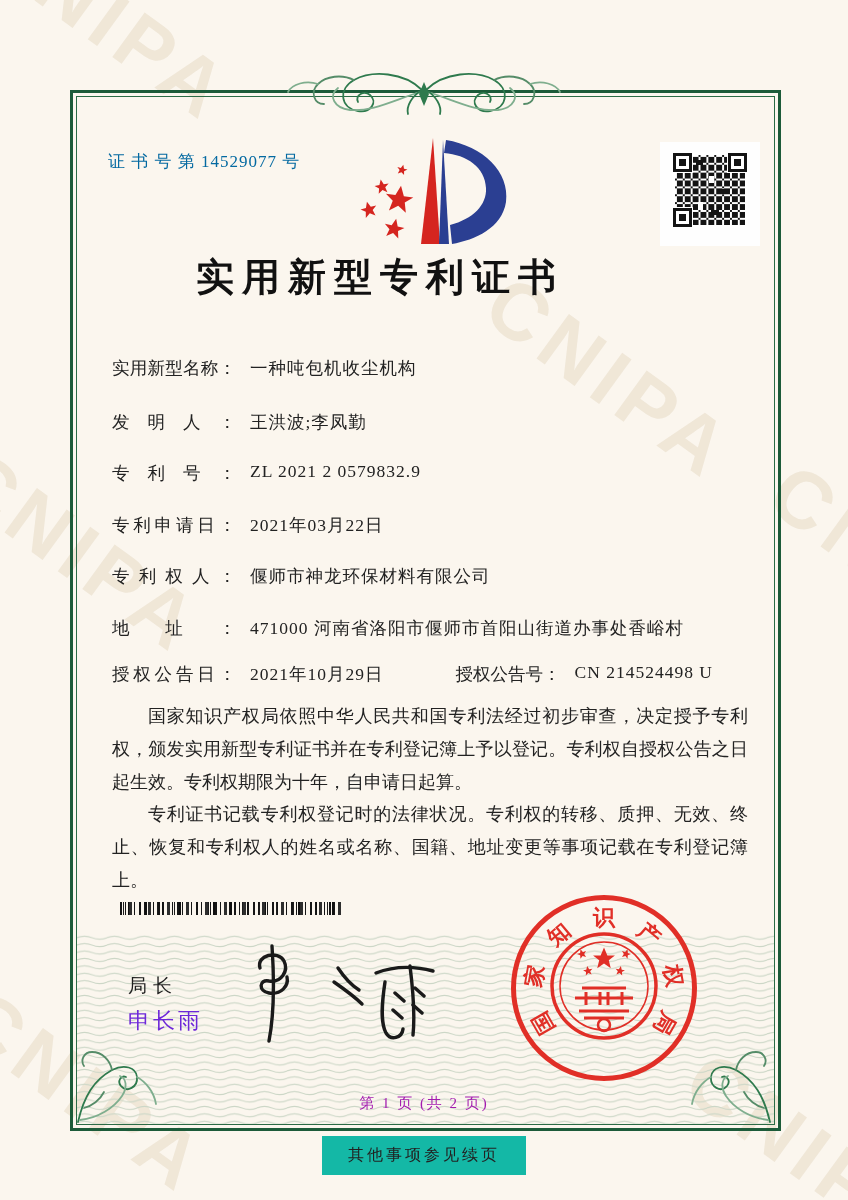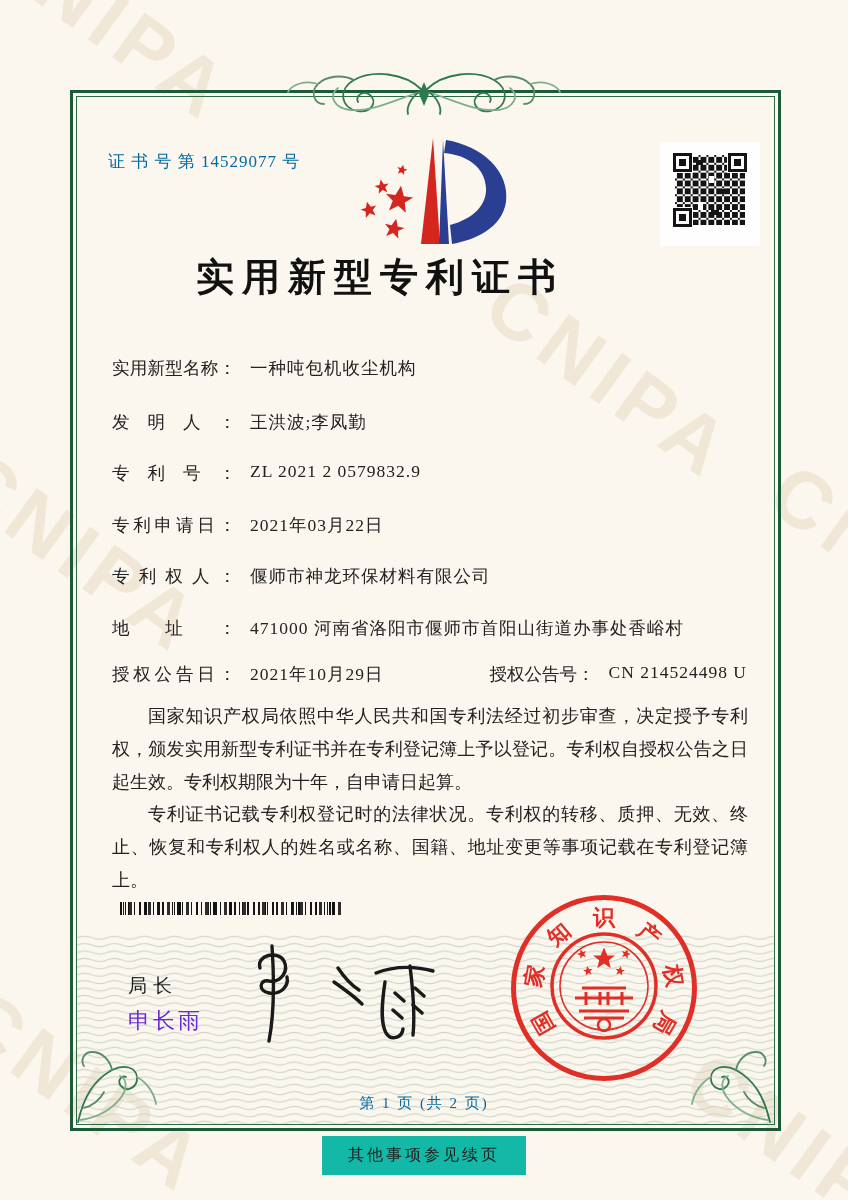"授权公告号：" .grant-pair2 { margin-left: 106px -> 72px }
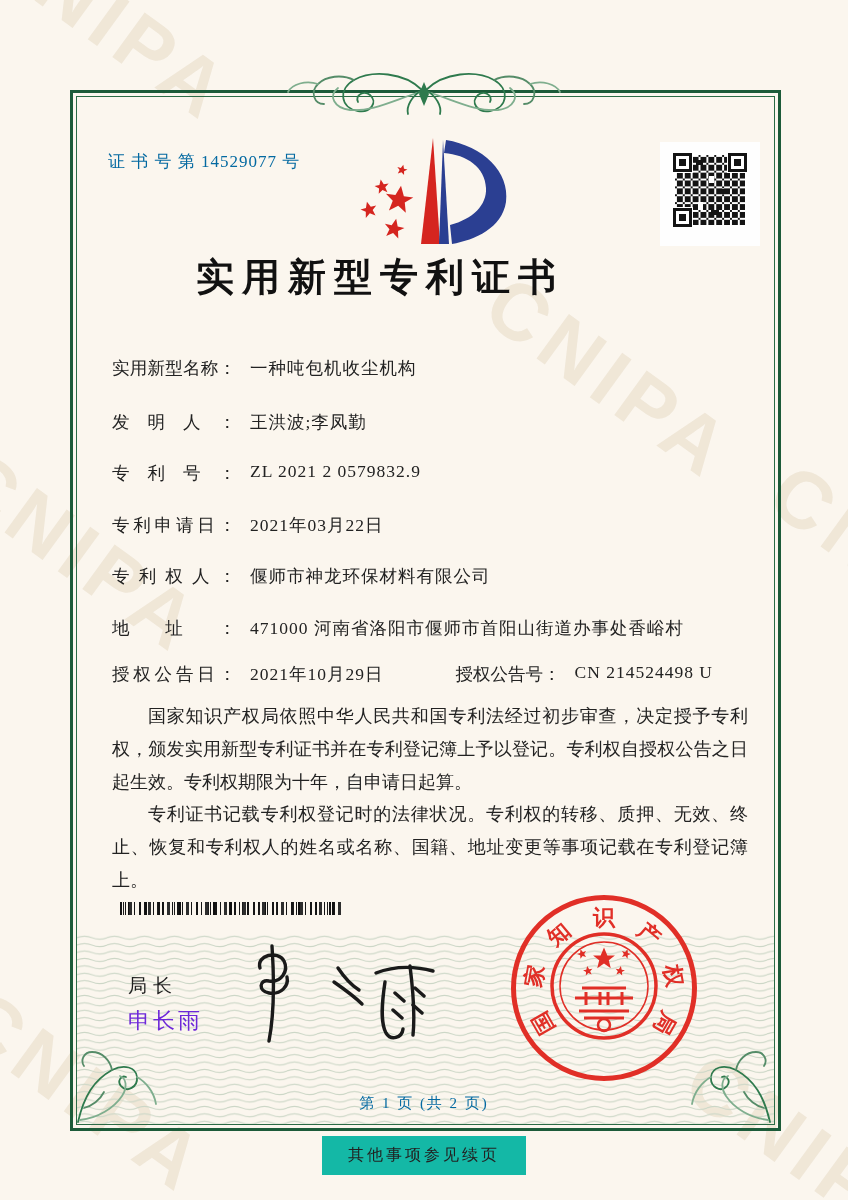"第 1 页 (共 2" .page-no { color: #0369a1 -> #a21caf }
